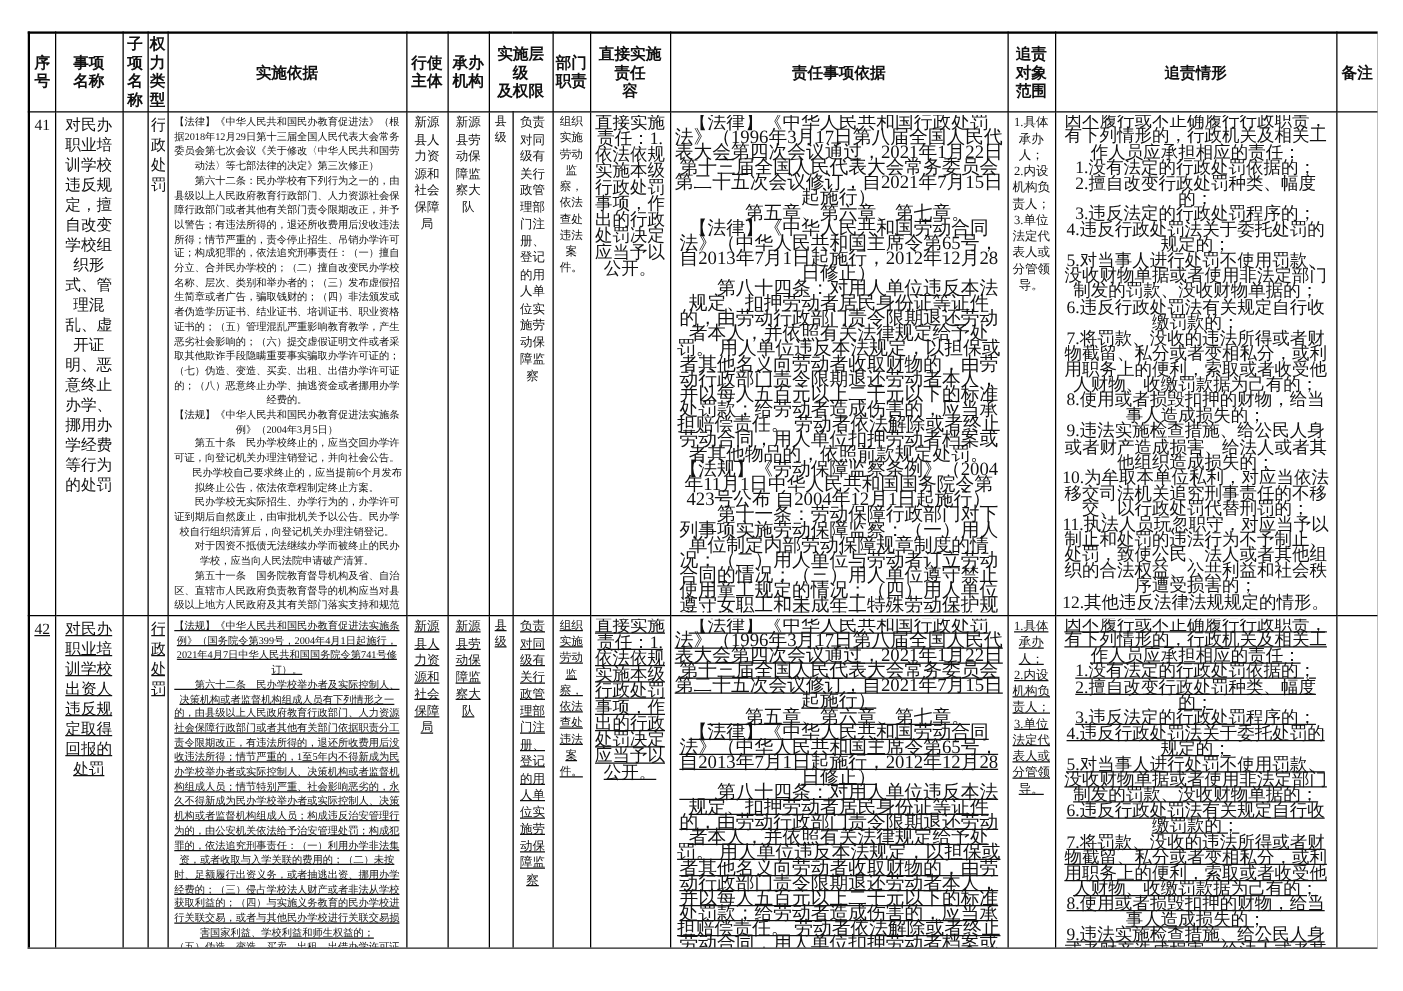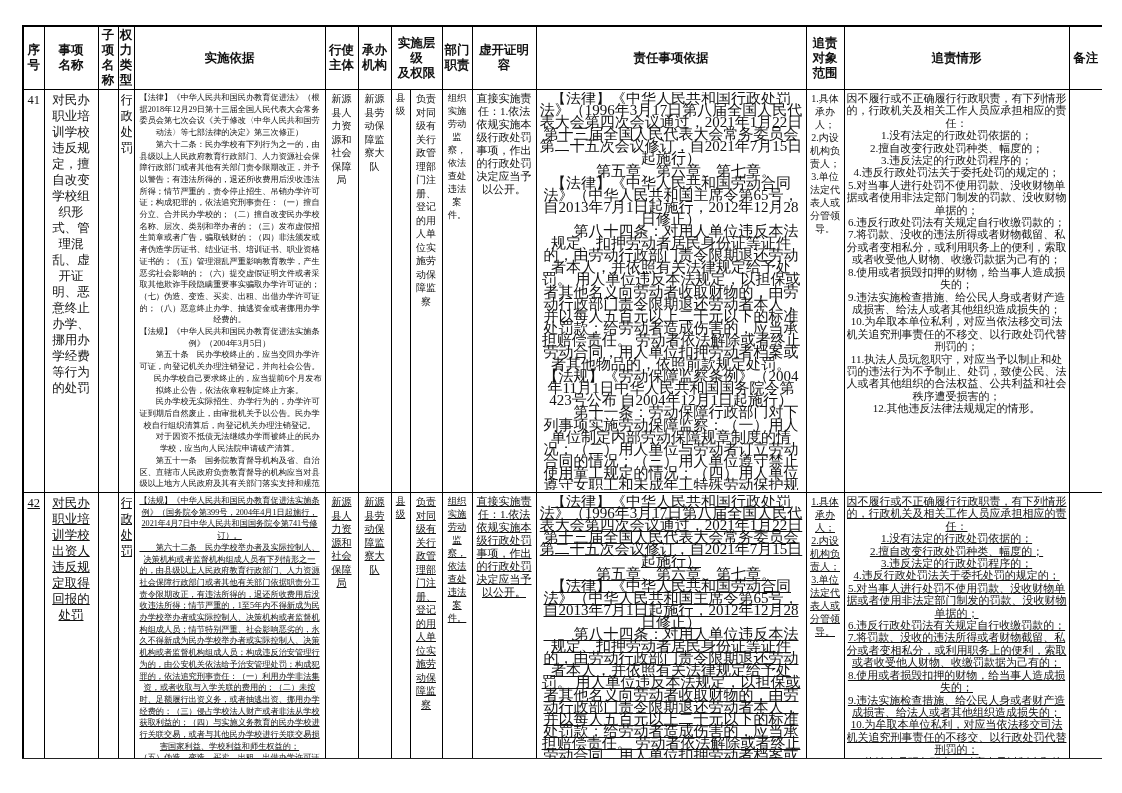"虚开证明" th { text: 虚开证明 -> 直接实施责任 }
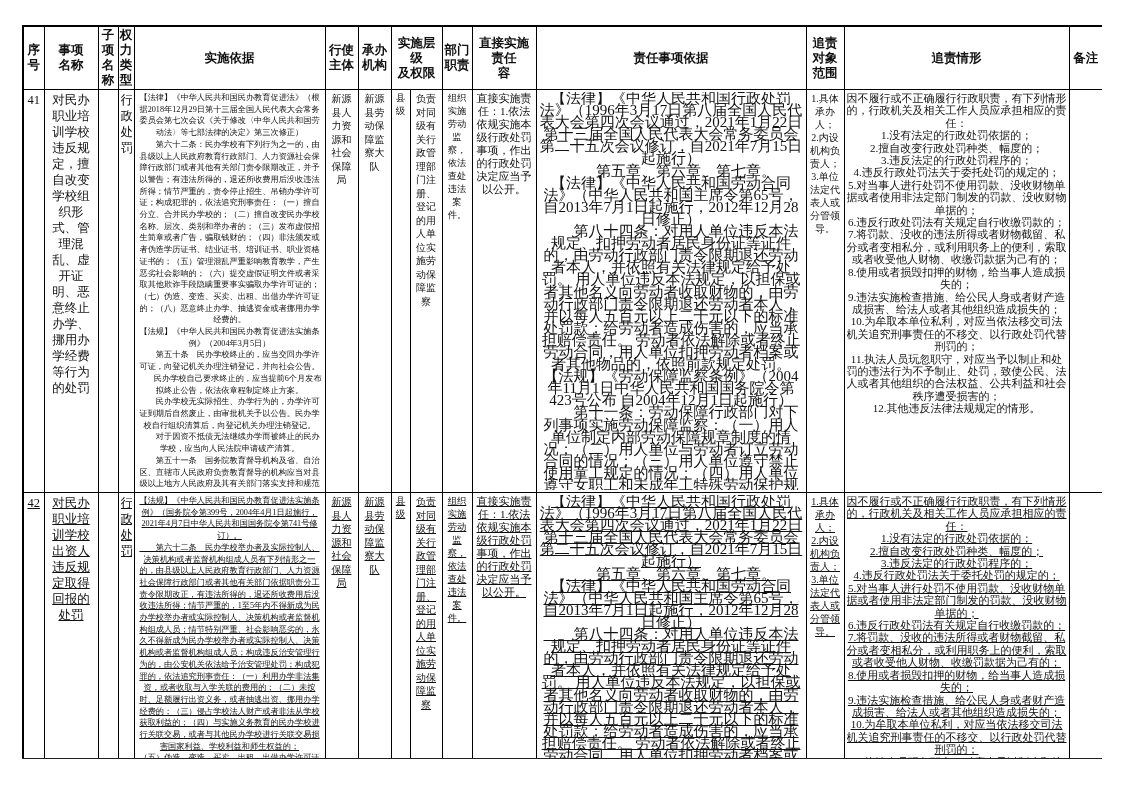"直接实施责任：1.依法依规实施本级行政处罚事项，作出的行政处罚决定应当予以公开。" .c-content { font-size: 11px -> 14px }
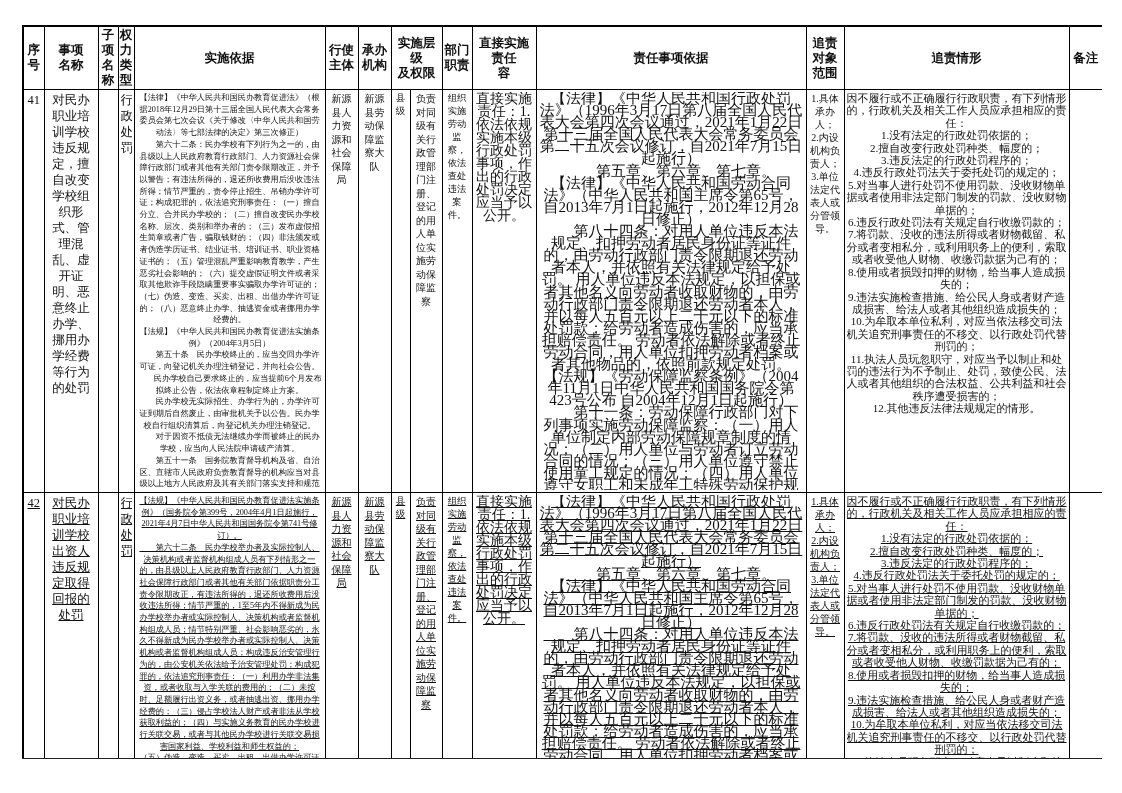"因不履行或不正确履行行政职责，有下列情形的，行政机关及相关工作人员应承担相应的责" .c-sit { font-size: 11px -> 14px }
